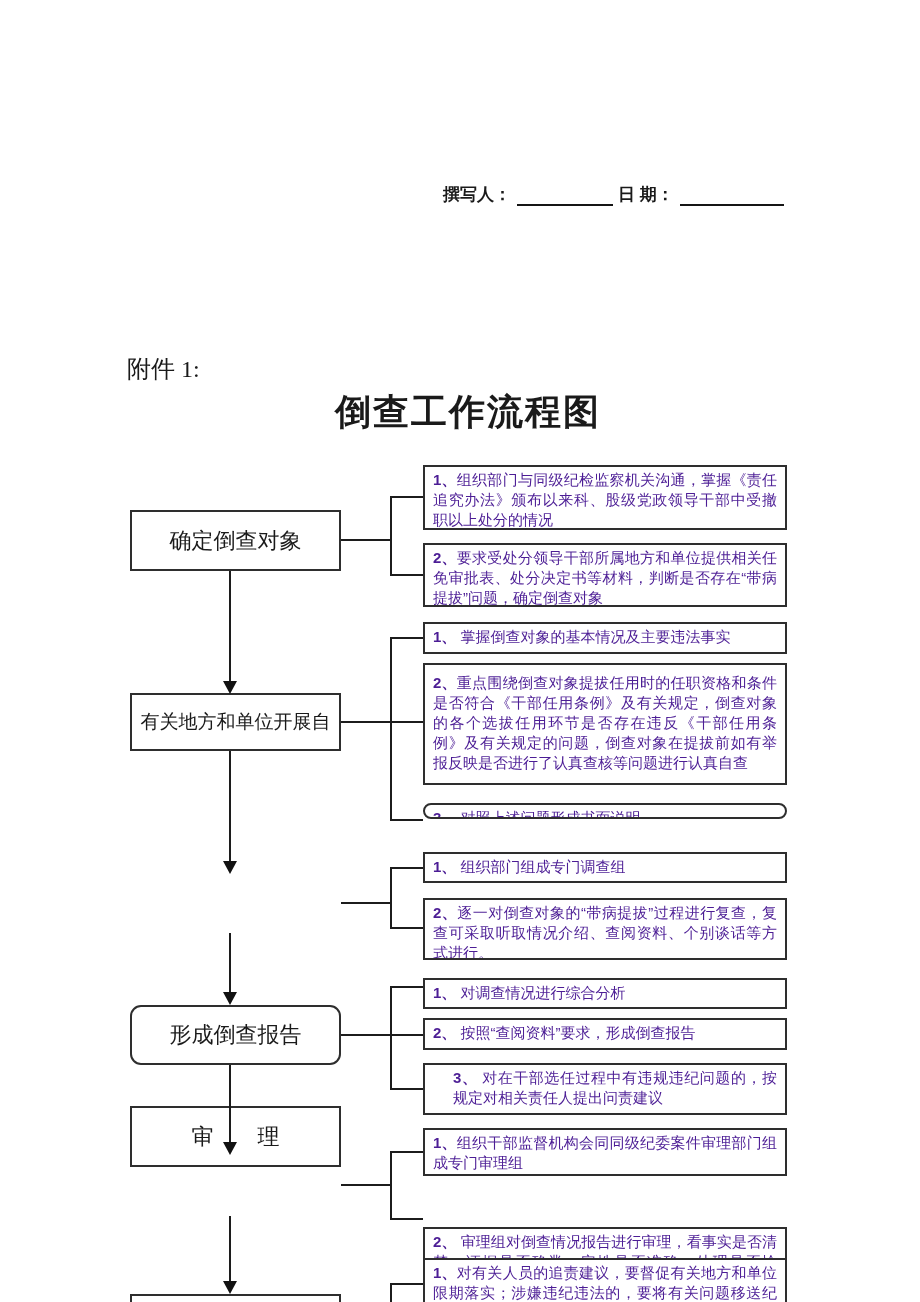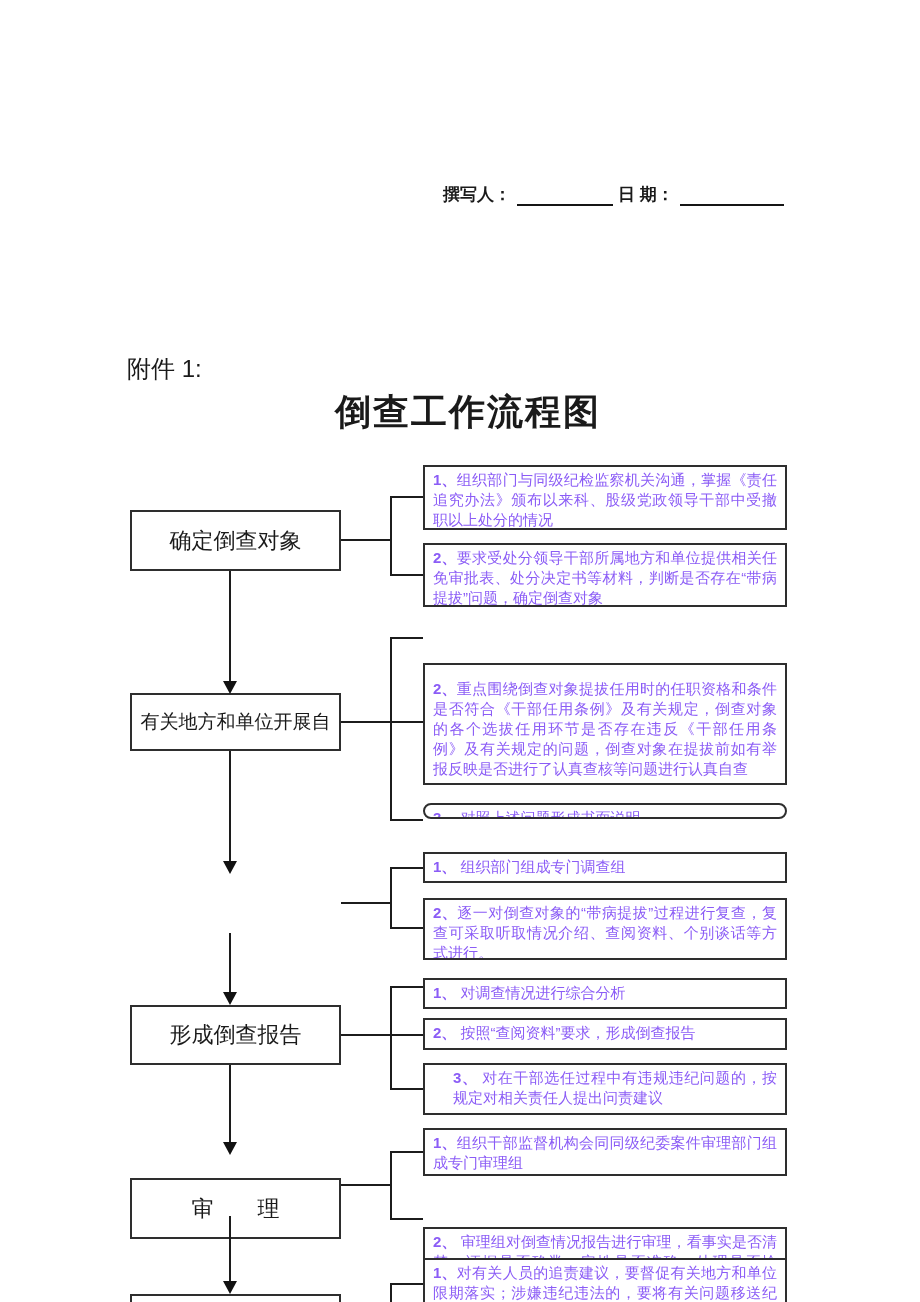"附件 1:" .attachment { font-family: Liberation Sans, sans-serif -> Liberation Serif, serif }
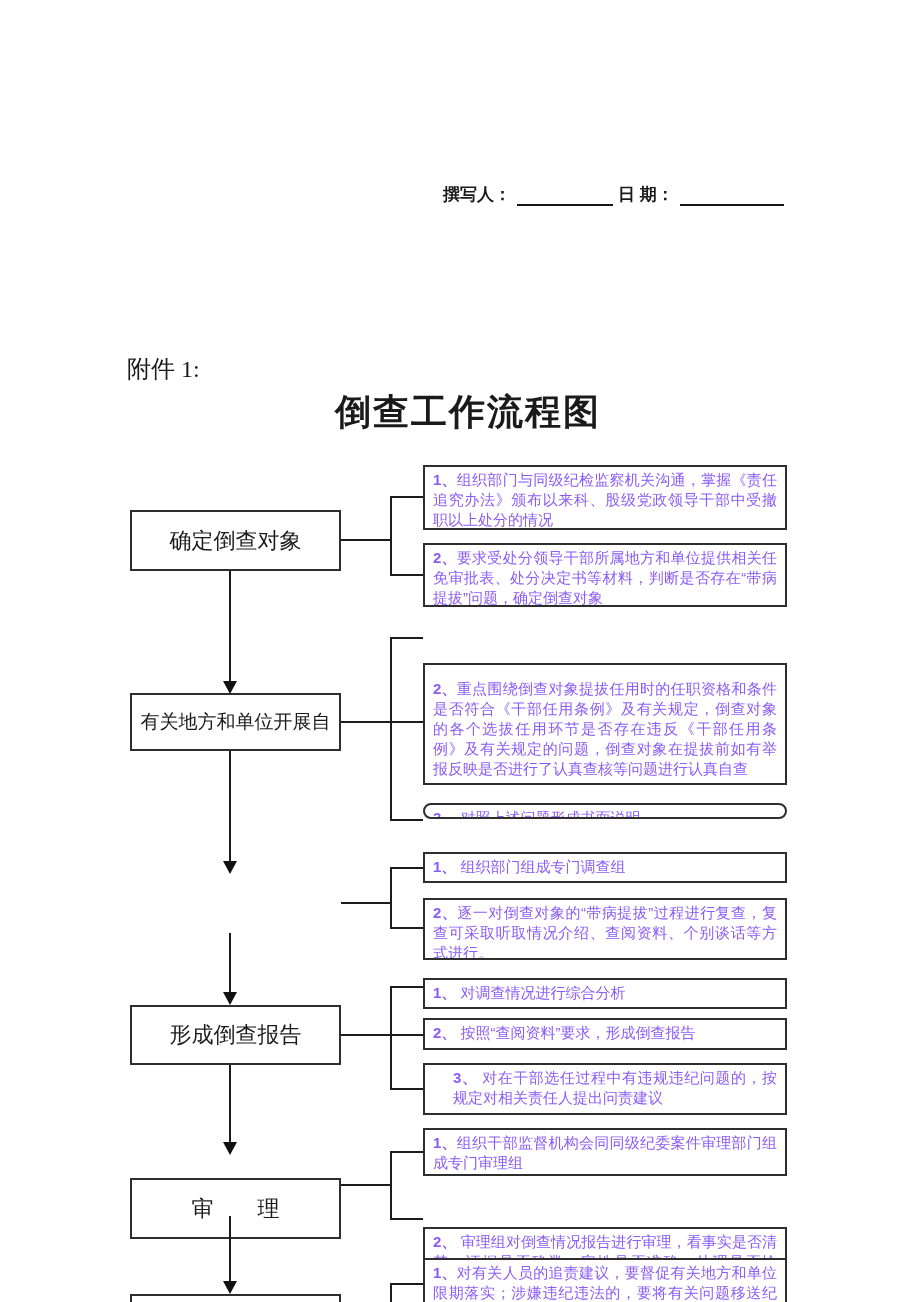"1、组织部门与同级纪检监察机关沟通，掌握《责任追究办法》颁布以来科、股级党政领导" .rbox { color: #8b5cf6 -> #4c1d95 }
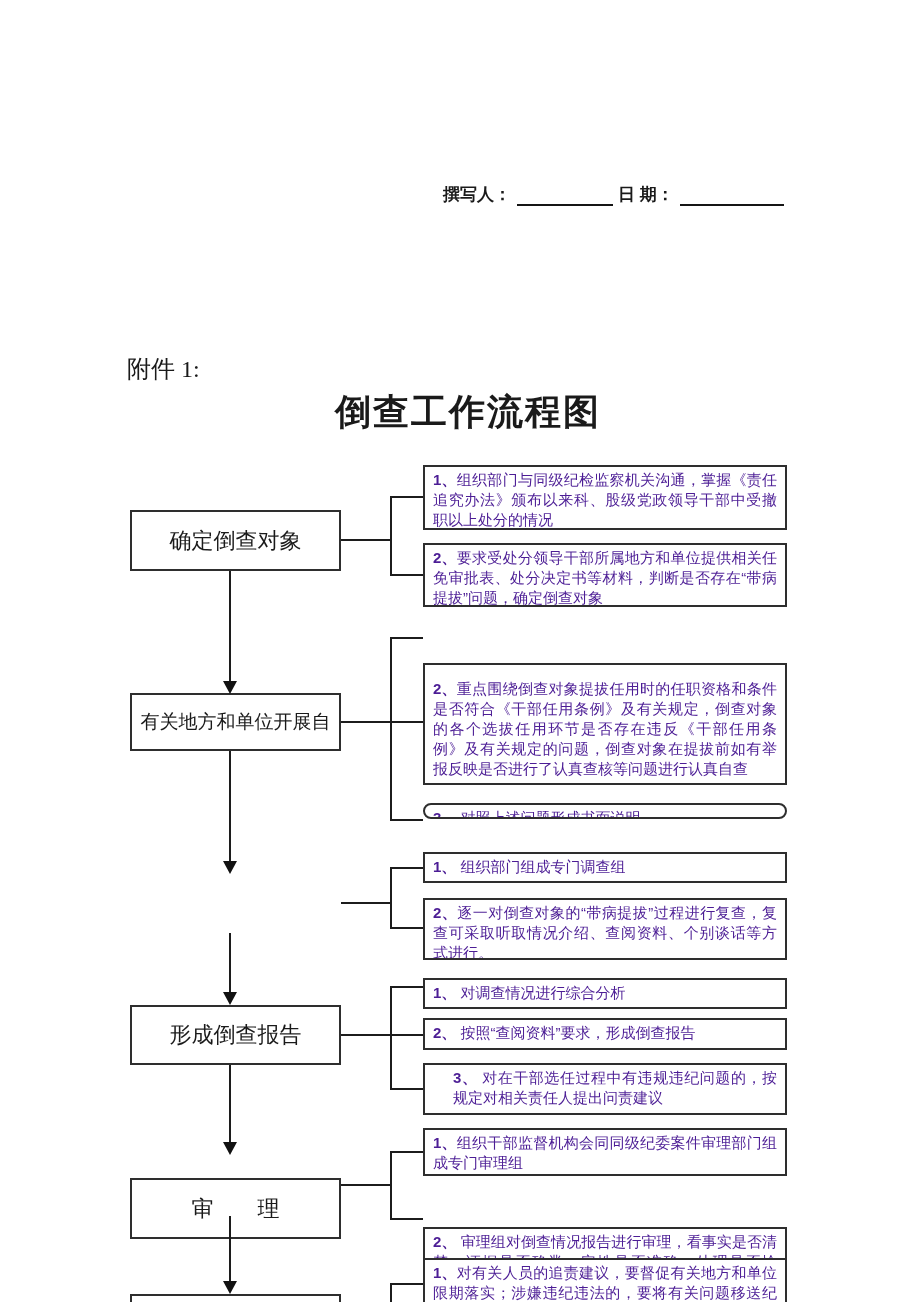"1、 掌握倒查对象的基本情况及主要违法事实" div.rbox { html: none -> <div> <b>1、</b><span> 掌握倒查对象的基本情况及主要违法事实</span> </div> }
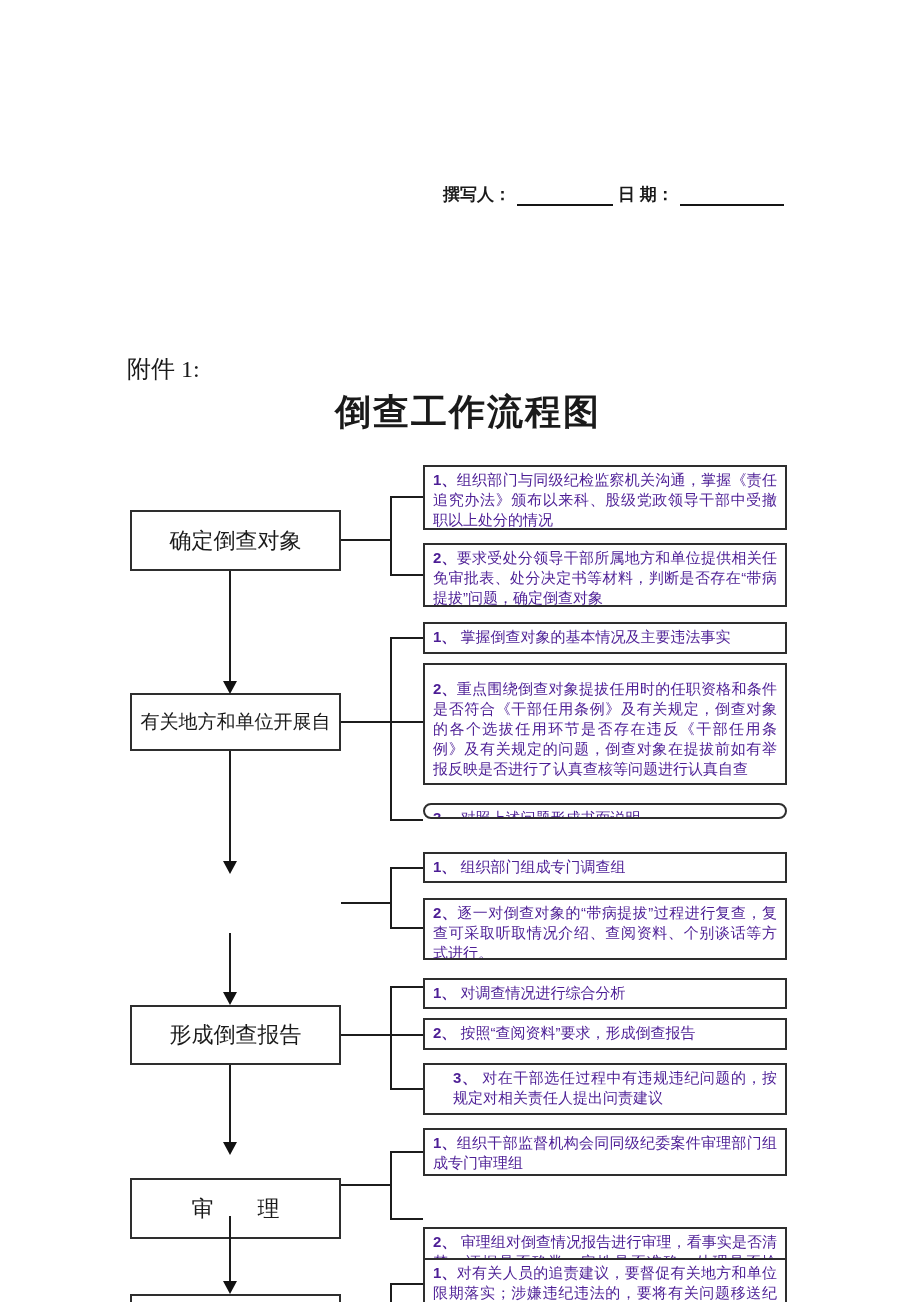"2、重点围绕倒查对象提拔任用时的任职资格和条件是否符合《干部任用条例》及有关规定" div.rbox { padding-top: 14px -> 8px }
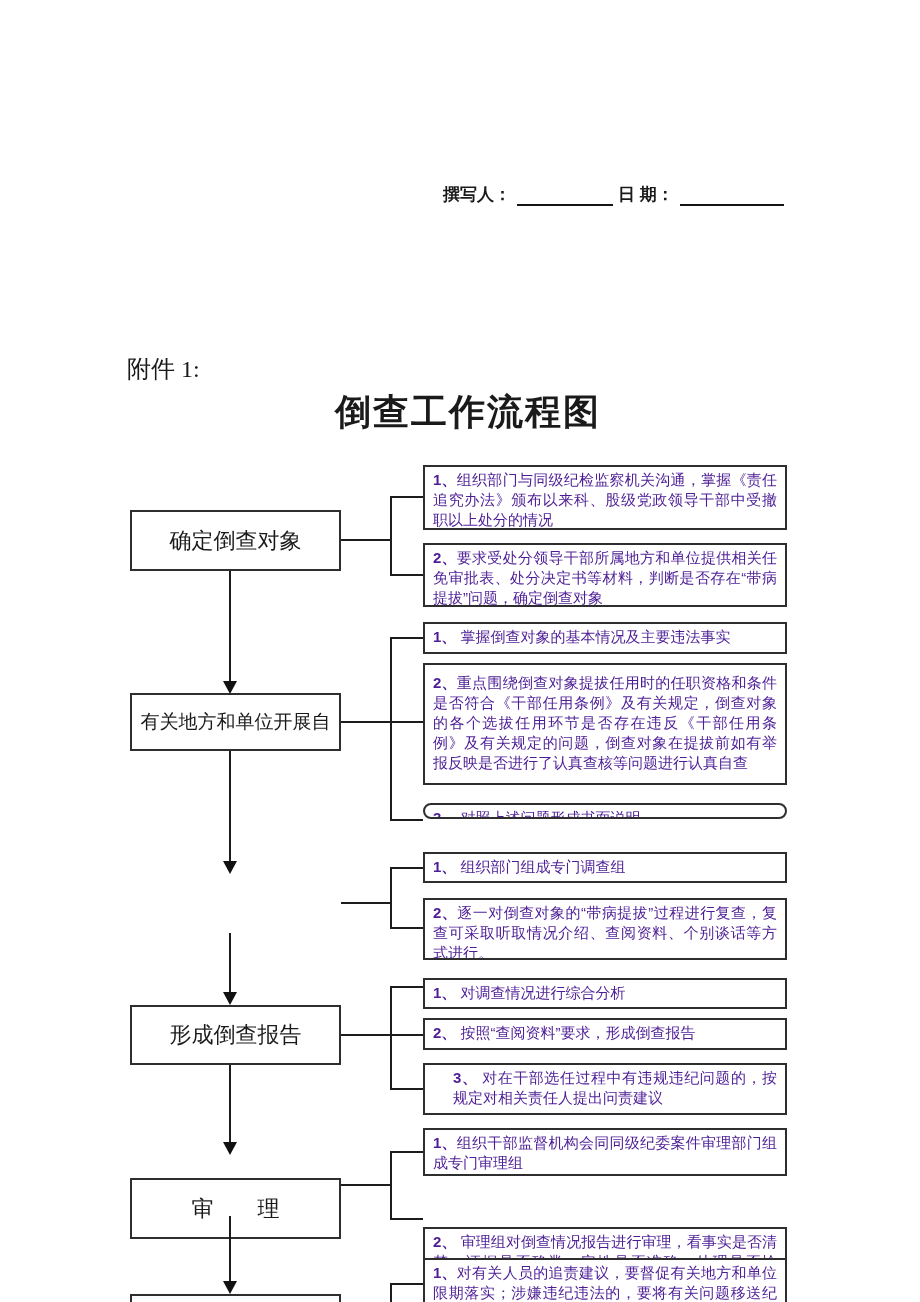"形成倒查报告" div.lbox { border-radius: none -> 11px }
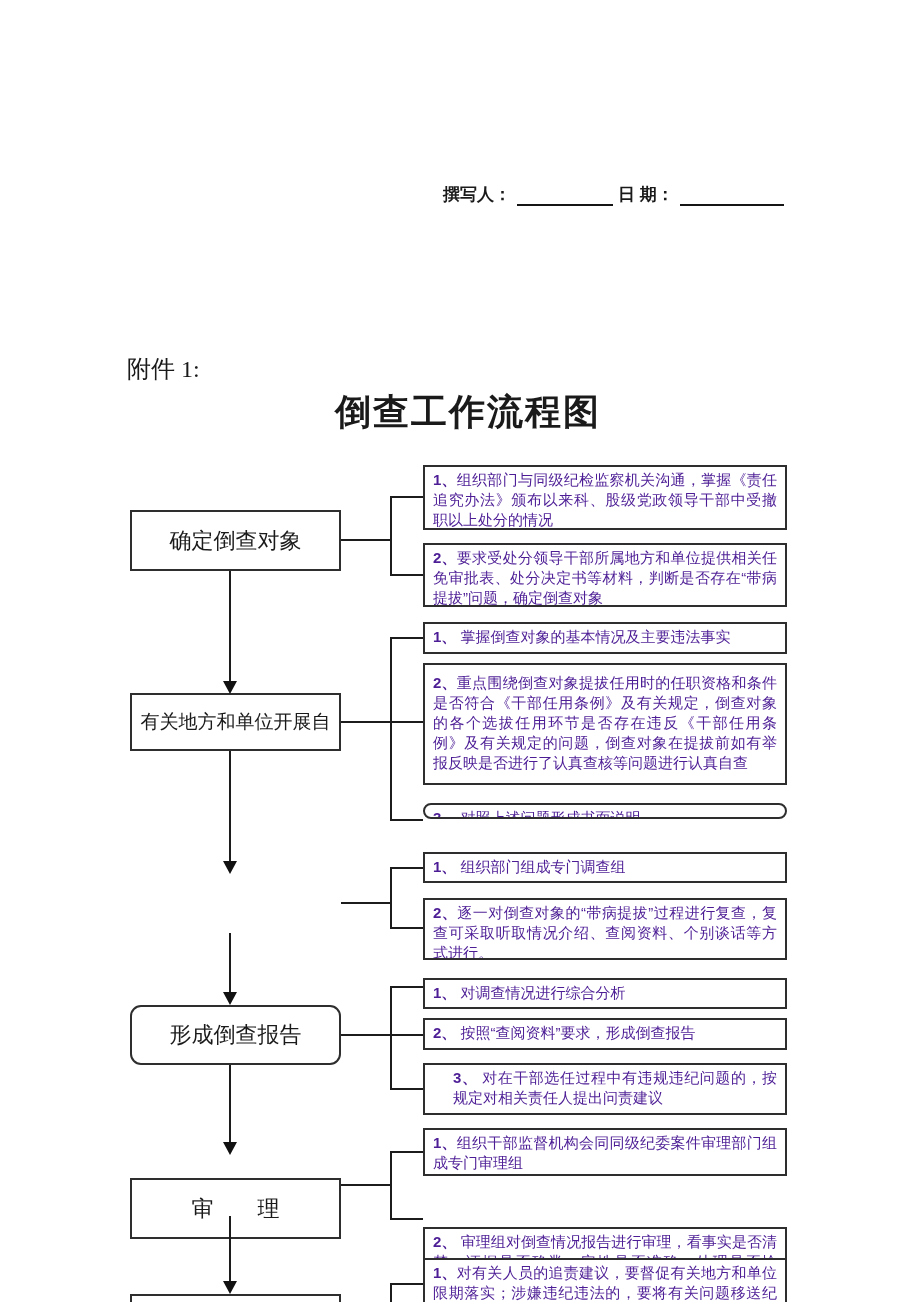"审 理" div.lbox { top: 1178px -> 1106px }
